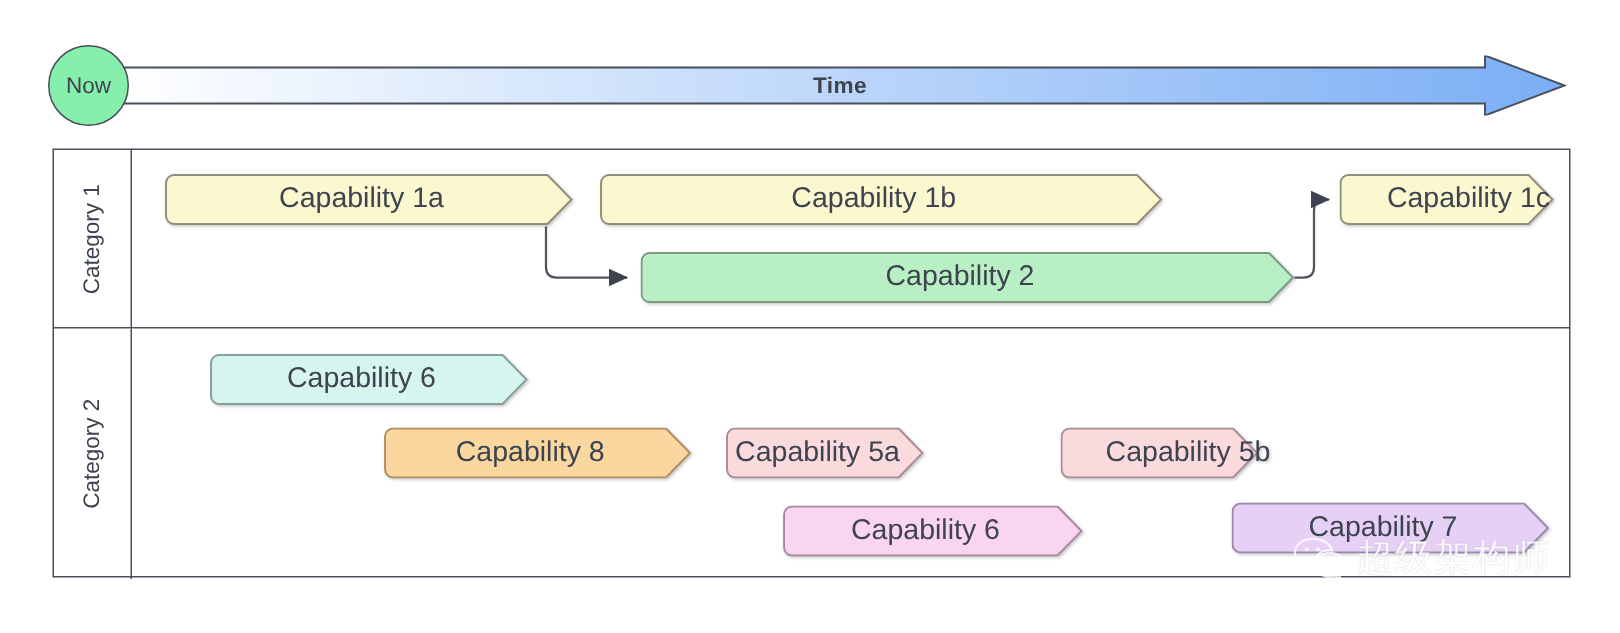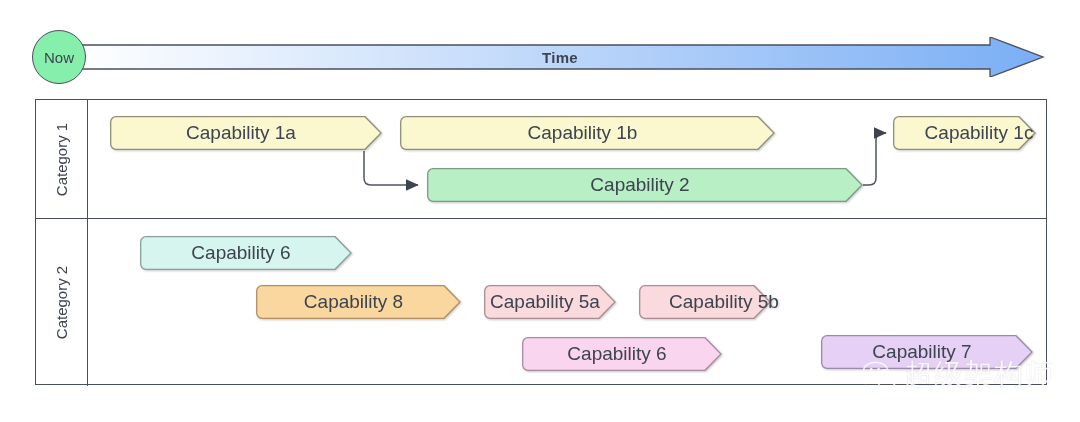"Capability 5b" div.cap { left: 639px -> 707px }
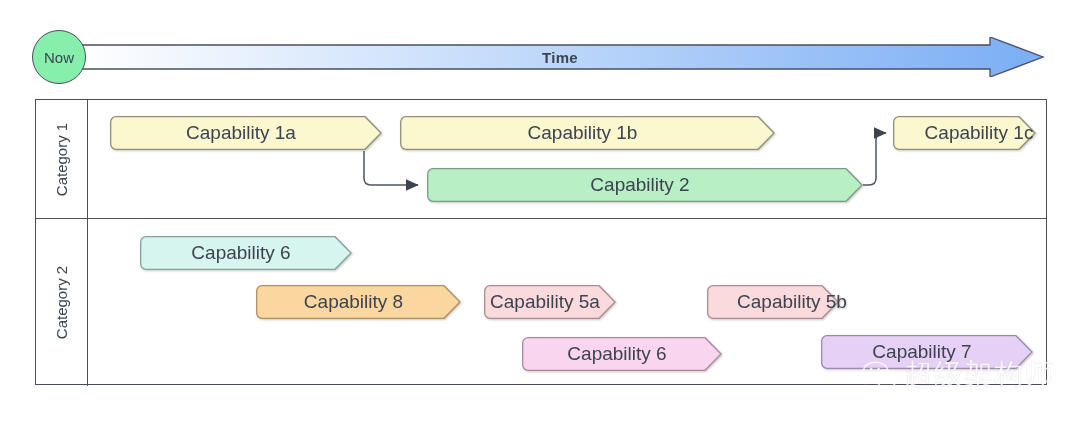"超级架构师" #wm-text { font-size: 29px -> 25px }
